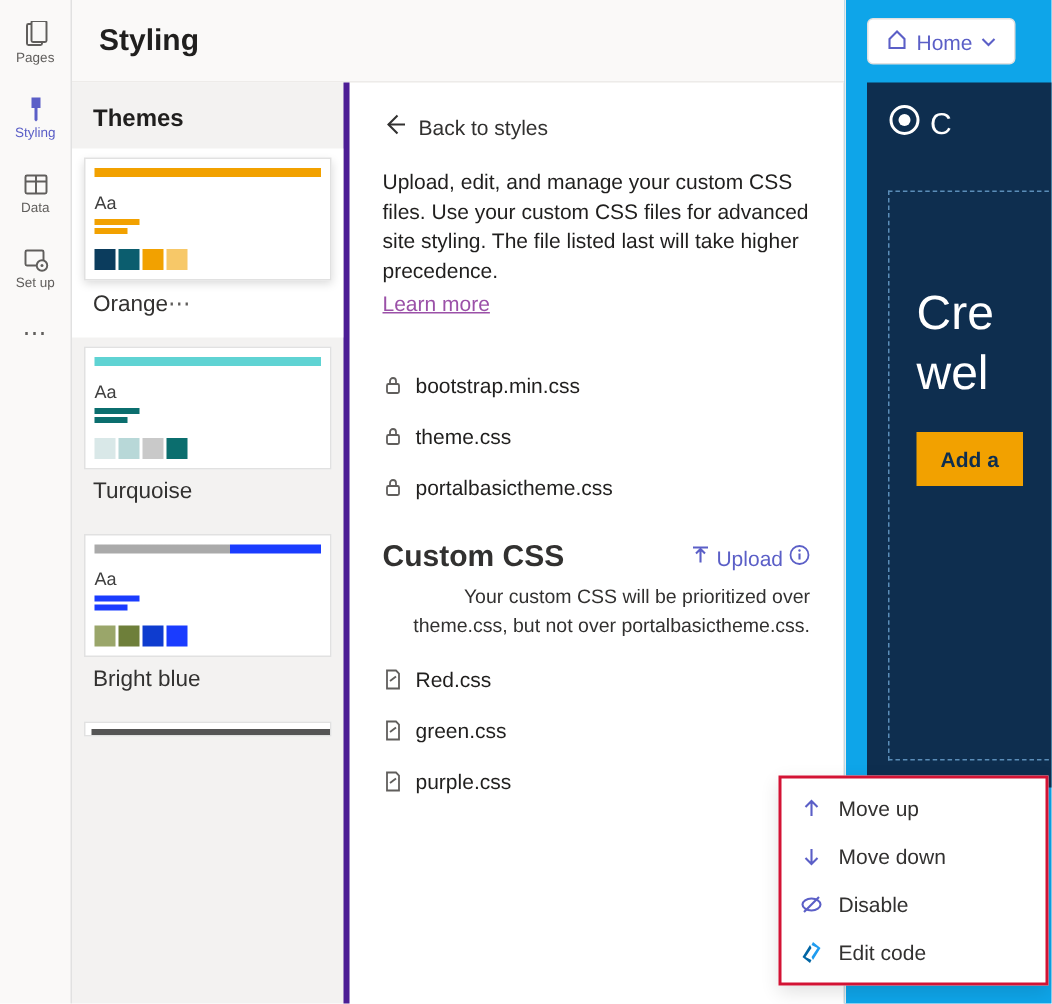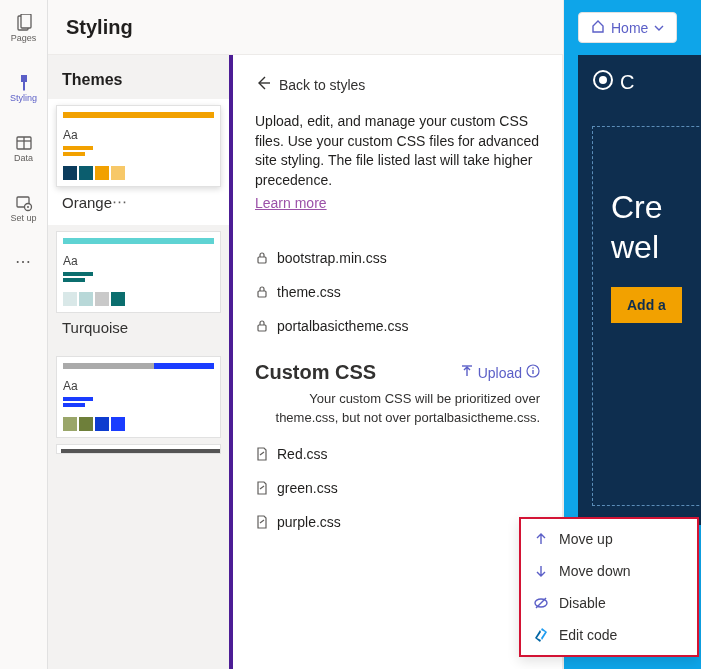"Pages" .leftnav { gap: 16px -> 6px }
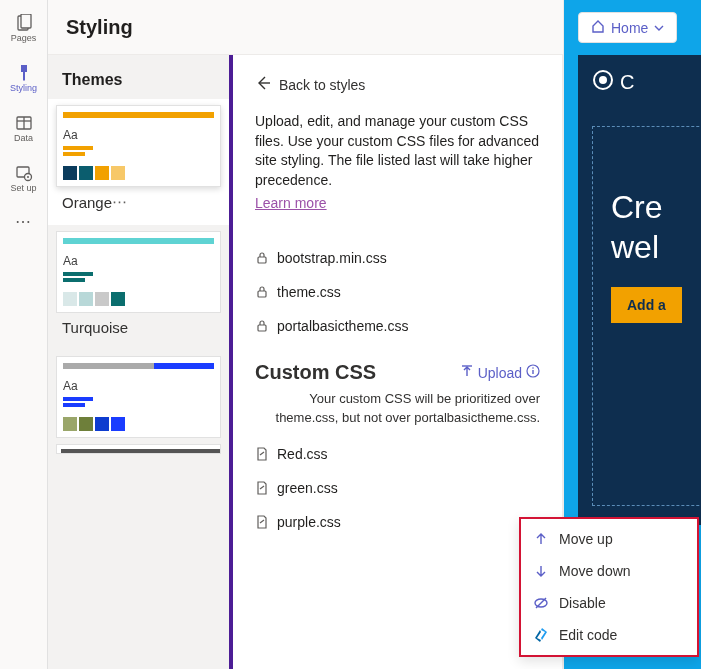"Bright blue" div.theme-label-row { html: none -> <div> <span>Bright blue</span> </div> }
